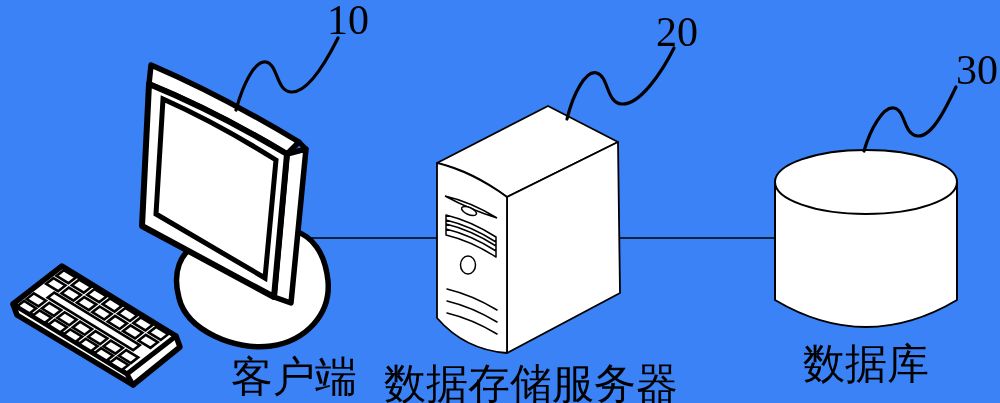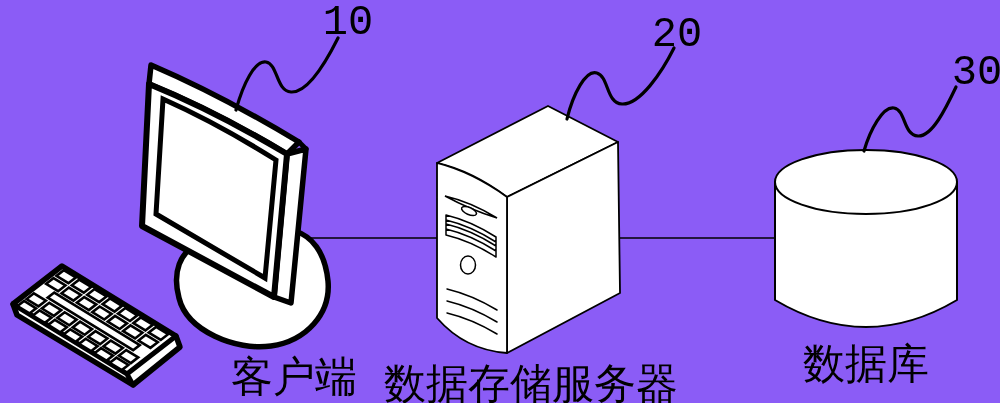"10" .stage { background: #8b5cf6 -> #3b82f6; font-family: Liberation Mono, monospace -> Liberation Serif, serif }
